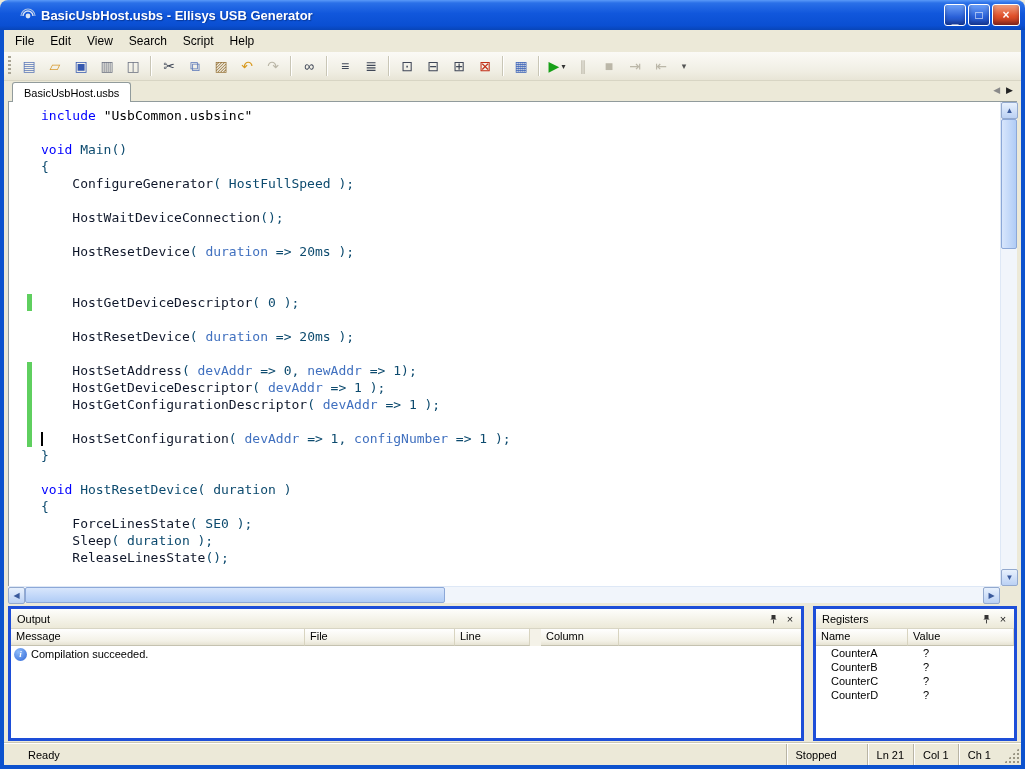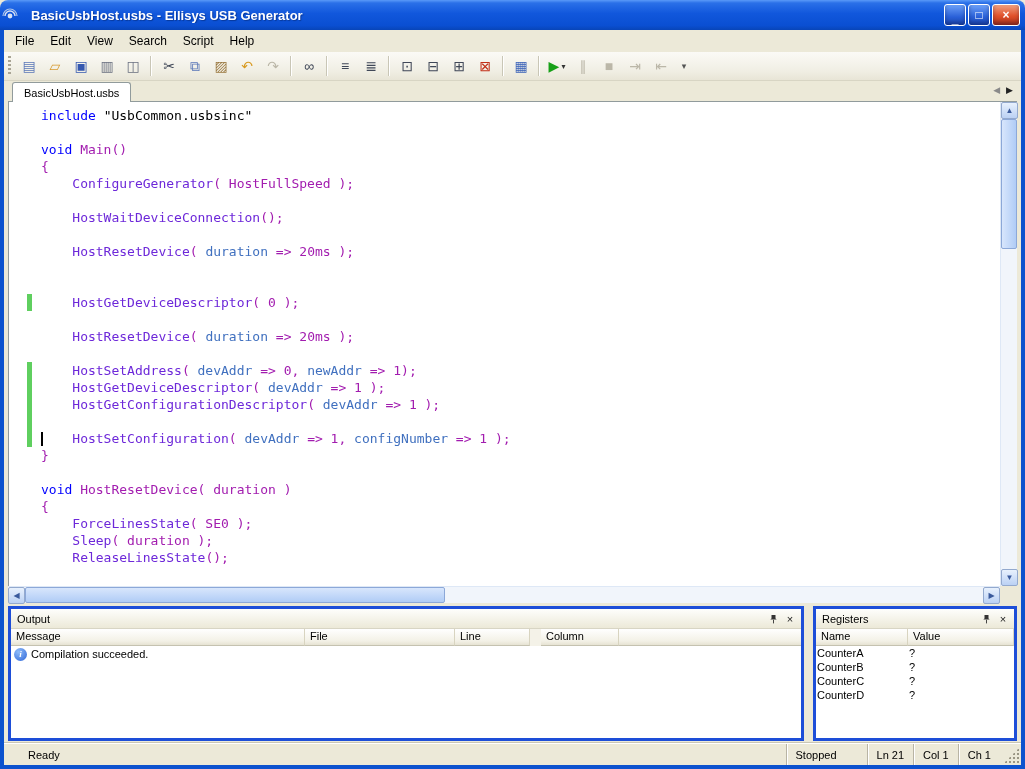"BasicUsbHost.usbs - Ellisys USB" .titlebar { gap: 8px -> none; padding: 0 5px 0 1px -> 0 5px 0 19px }
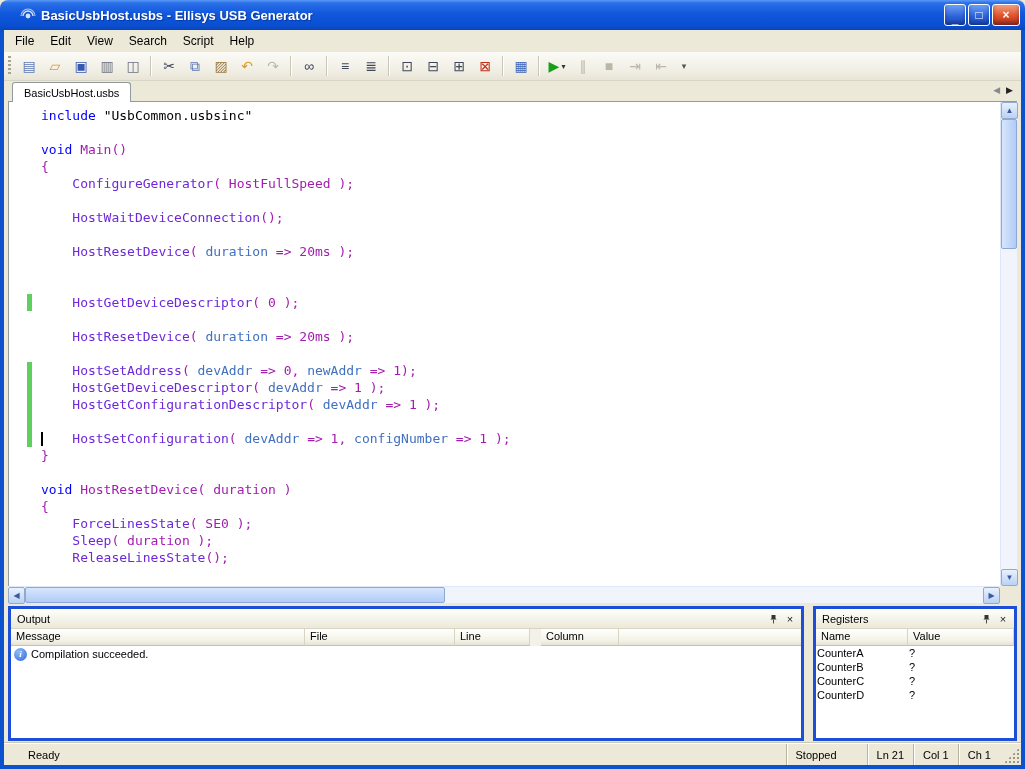"Main()" .tok-n { color: #a21caf -> #0c4a6e }
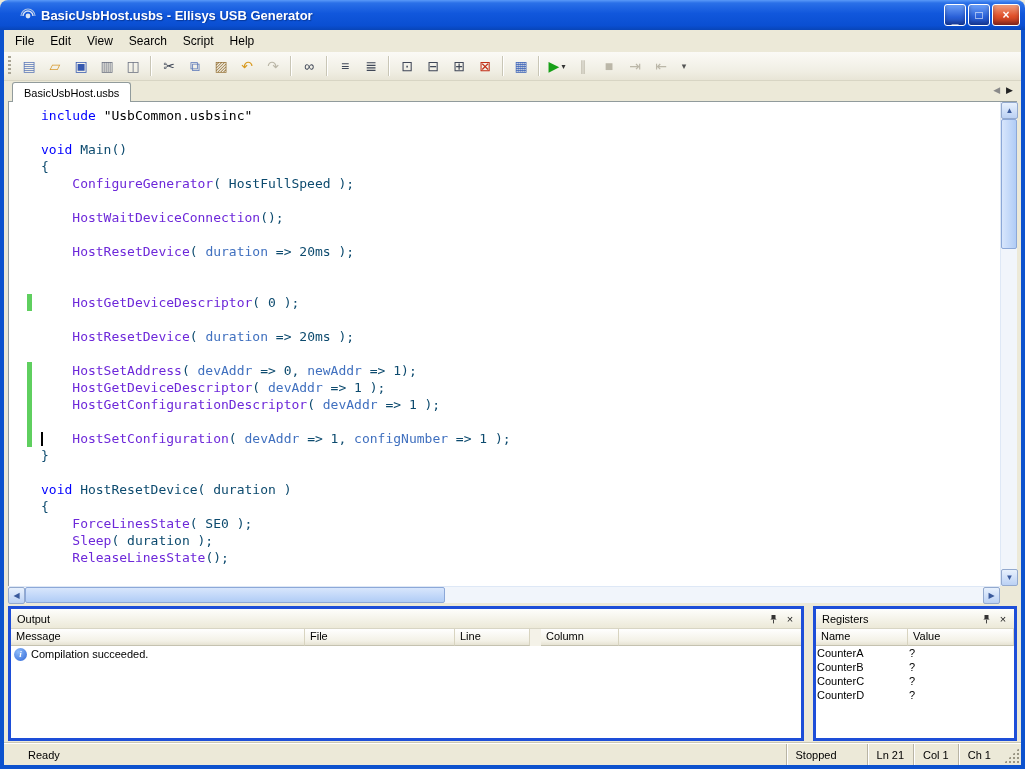"ConfigureGenerator" .tok-f { color: #6d28d9 -> #0f172a }
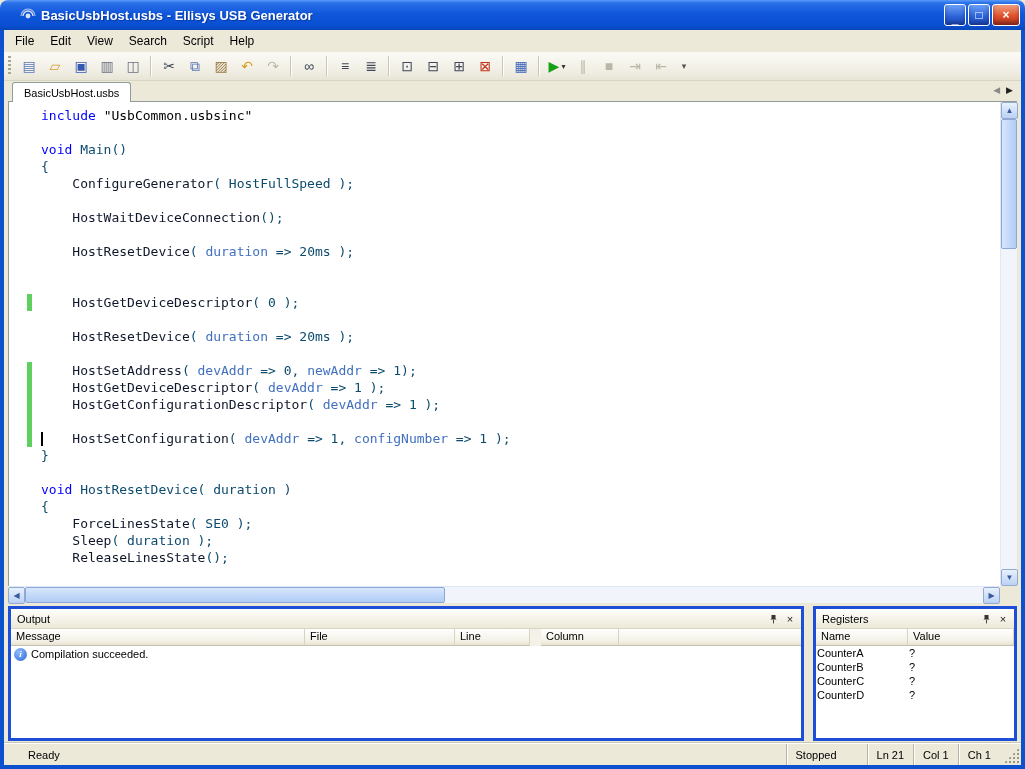"CounterA" .reg-cell { padding-left: 1px -> 15px }
